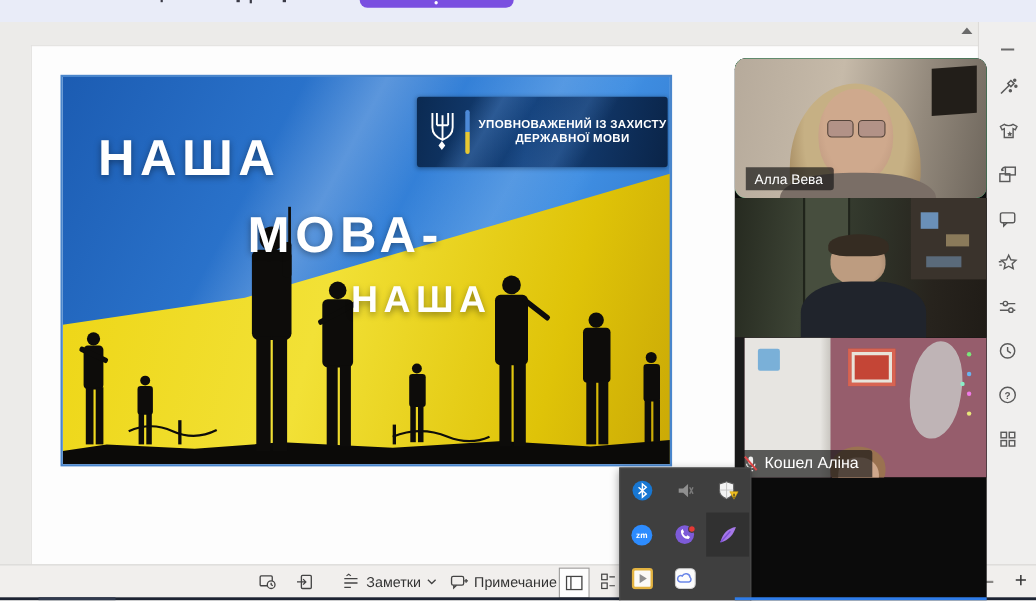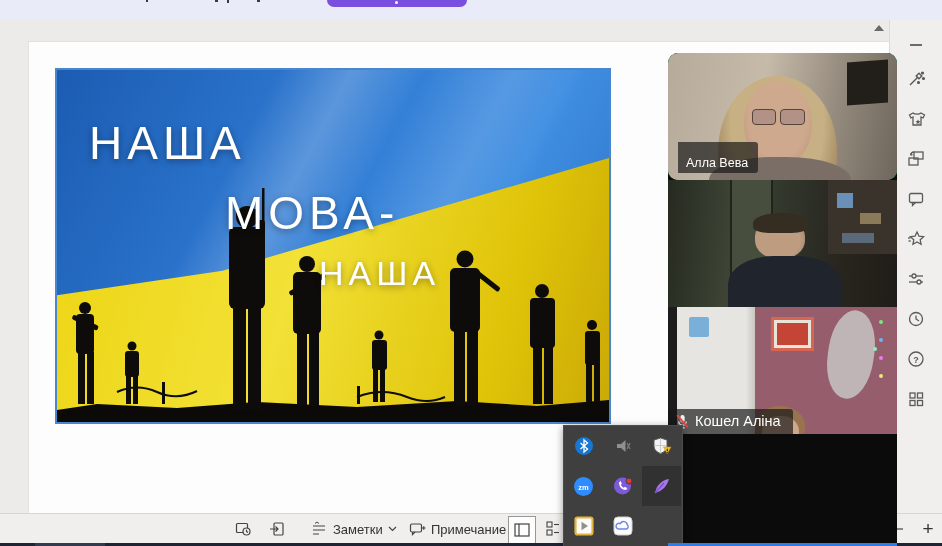"УПОВНОВАЖЕНИЙ ІЗ ЗАХИСТУ" div.emblem { html: none -> <div> <div></div> <svg> <path></path> <path></path> </svg> <div></div> <div> <div>УПОВНОВАЖЕНИЙ ІЗ ЗАХИСТУ</div> <div>ДЕРЖАВНОЇ МОВИ</div> </div> </div> }
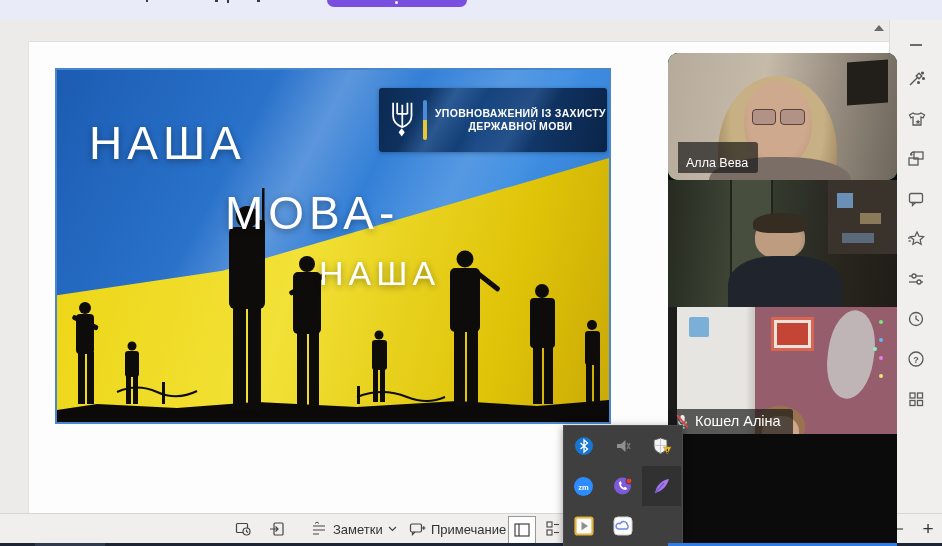"НАША" .slide-text { font-weight: 400 -> 700 }
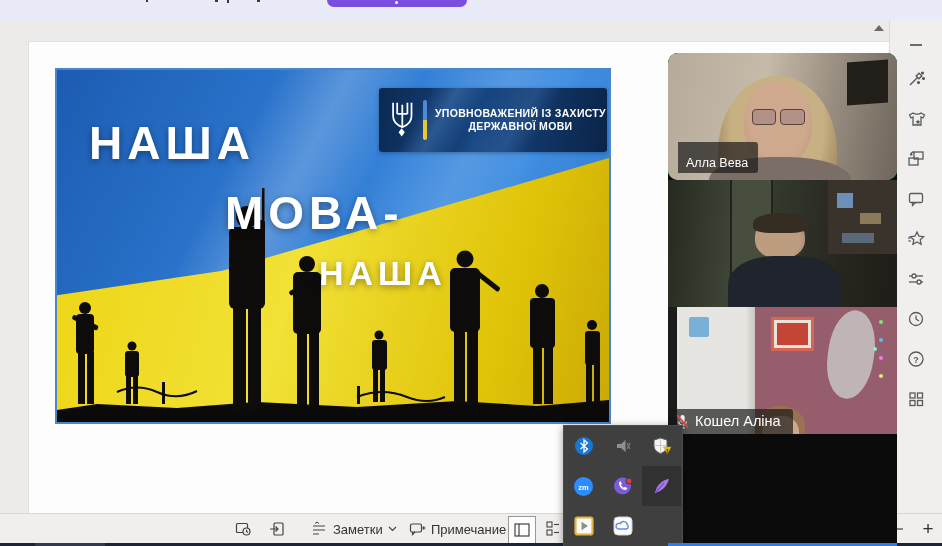"Алла Вева" .name-tag { padding: 14px 10px 3px 8px -> 4px 10px 3px 8px }
